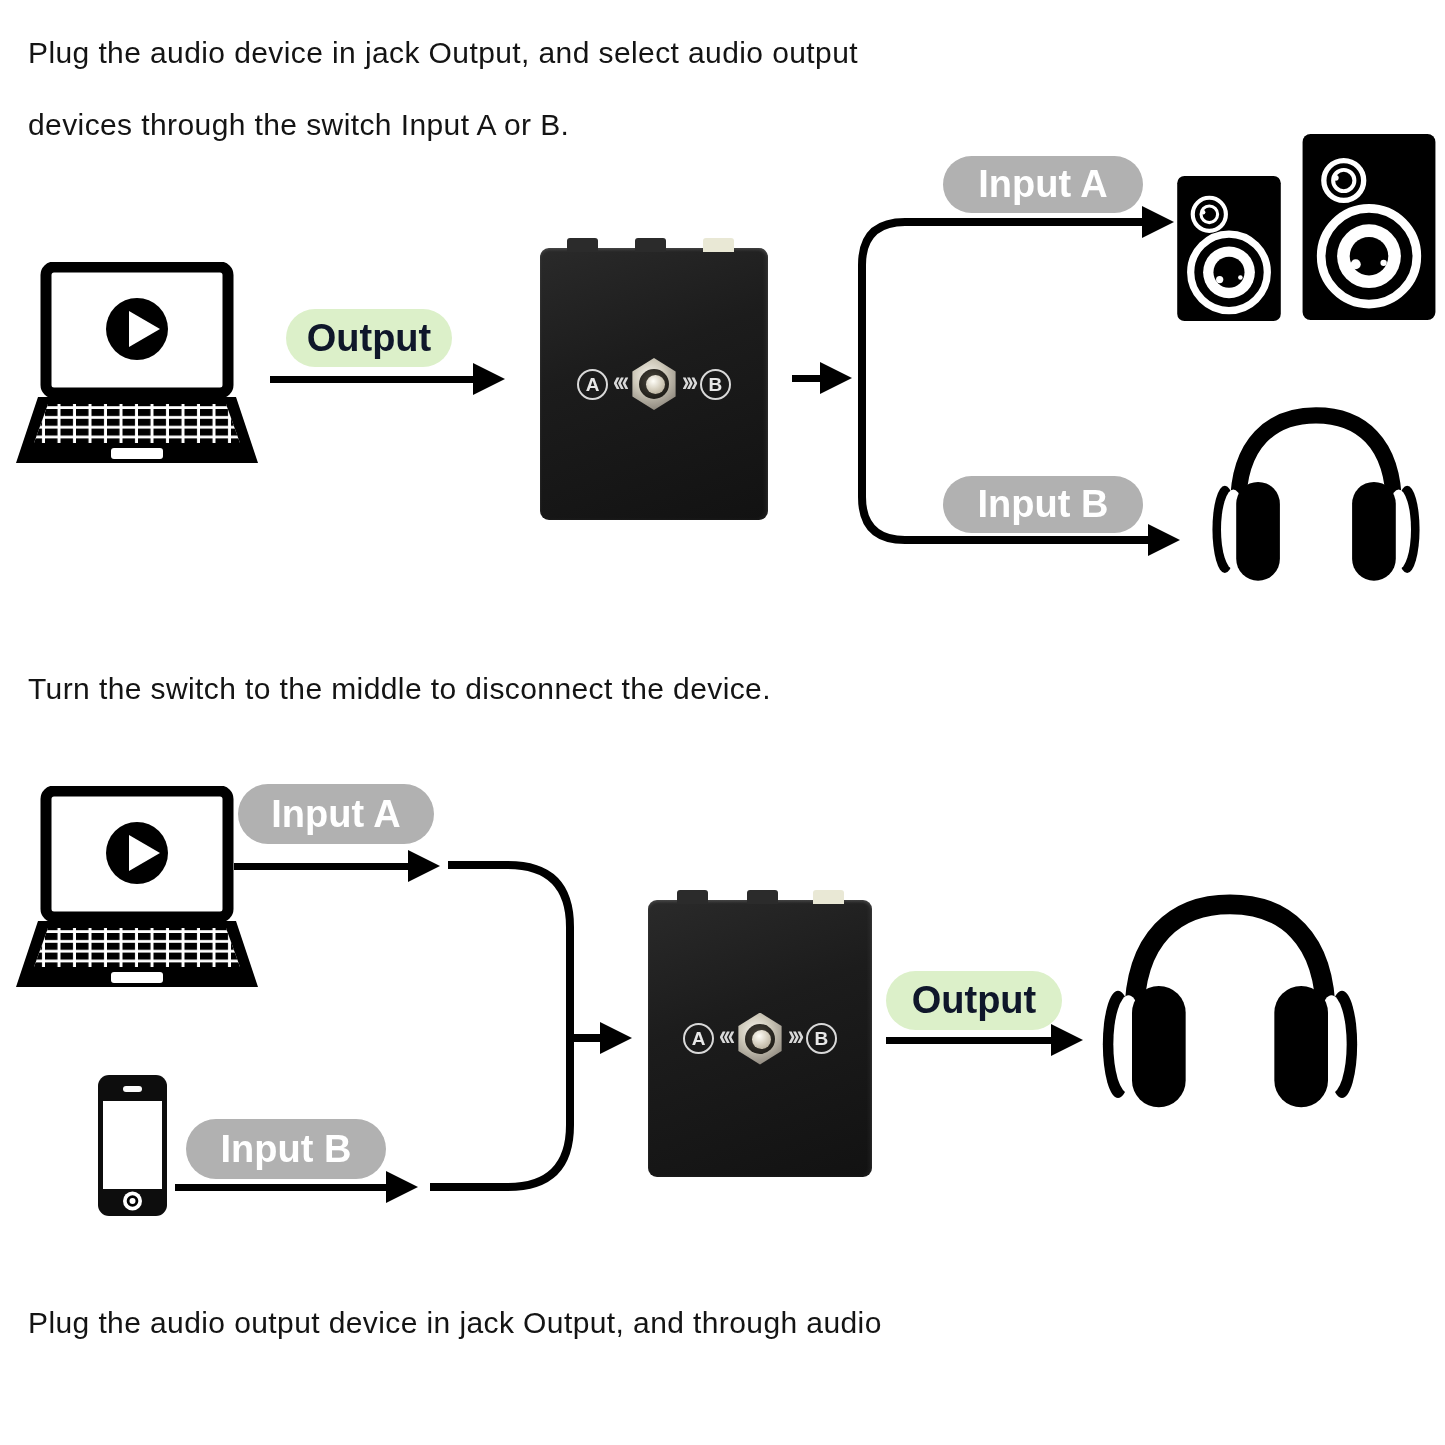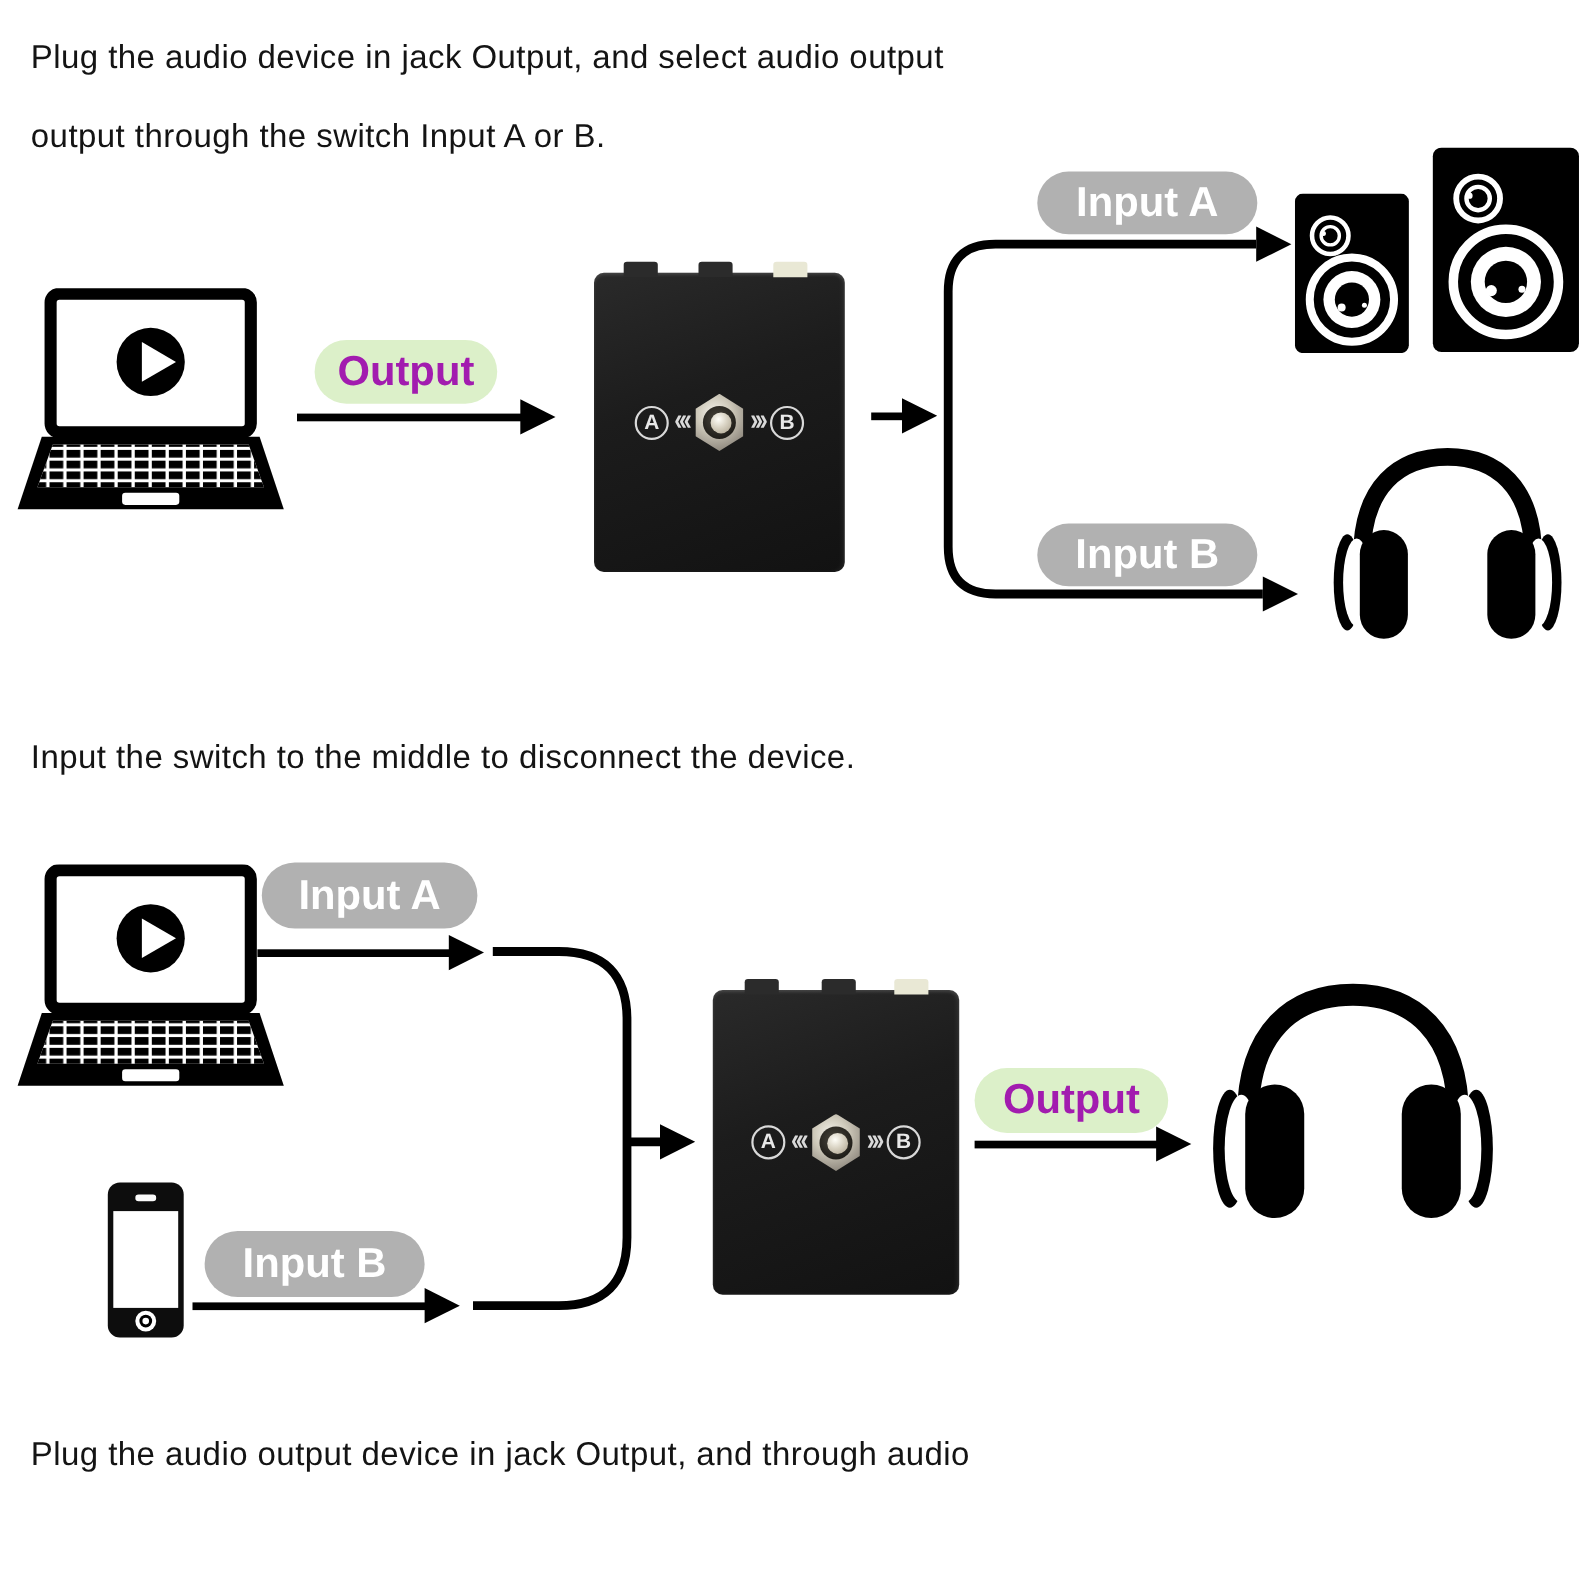"output through the switch Input" div.instr { text: output -> devices }
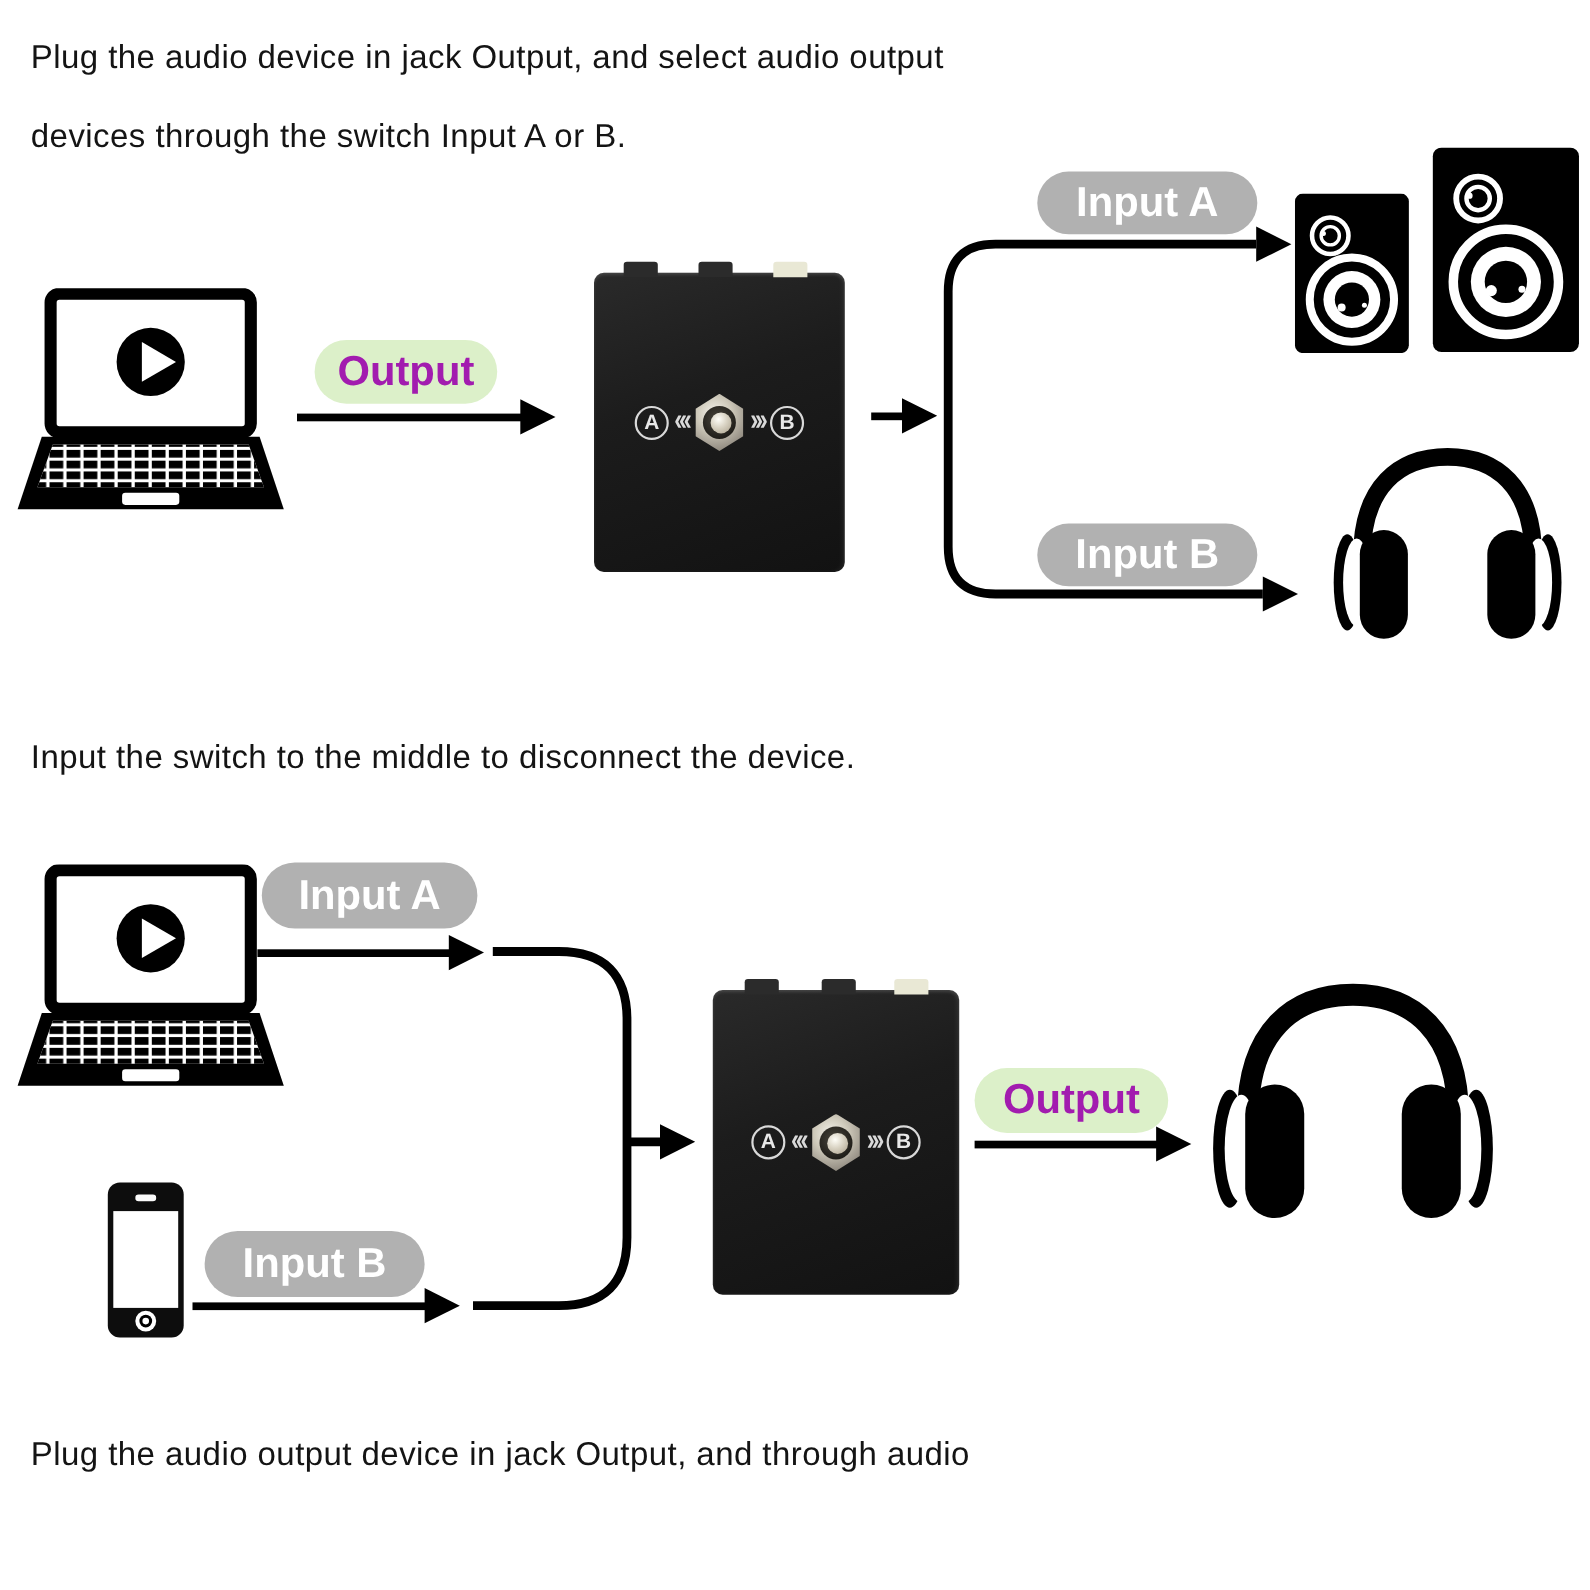"Output" .pill.green { color: #a21caf -> #0f172a }
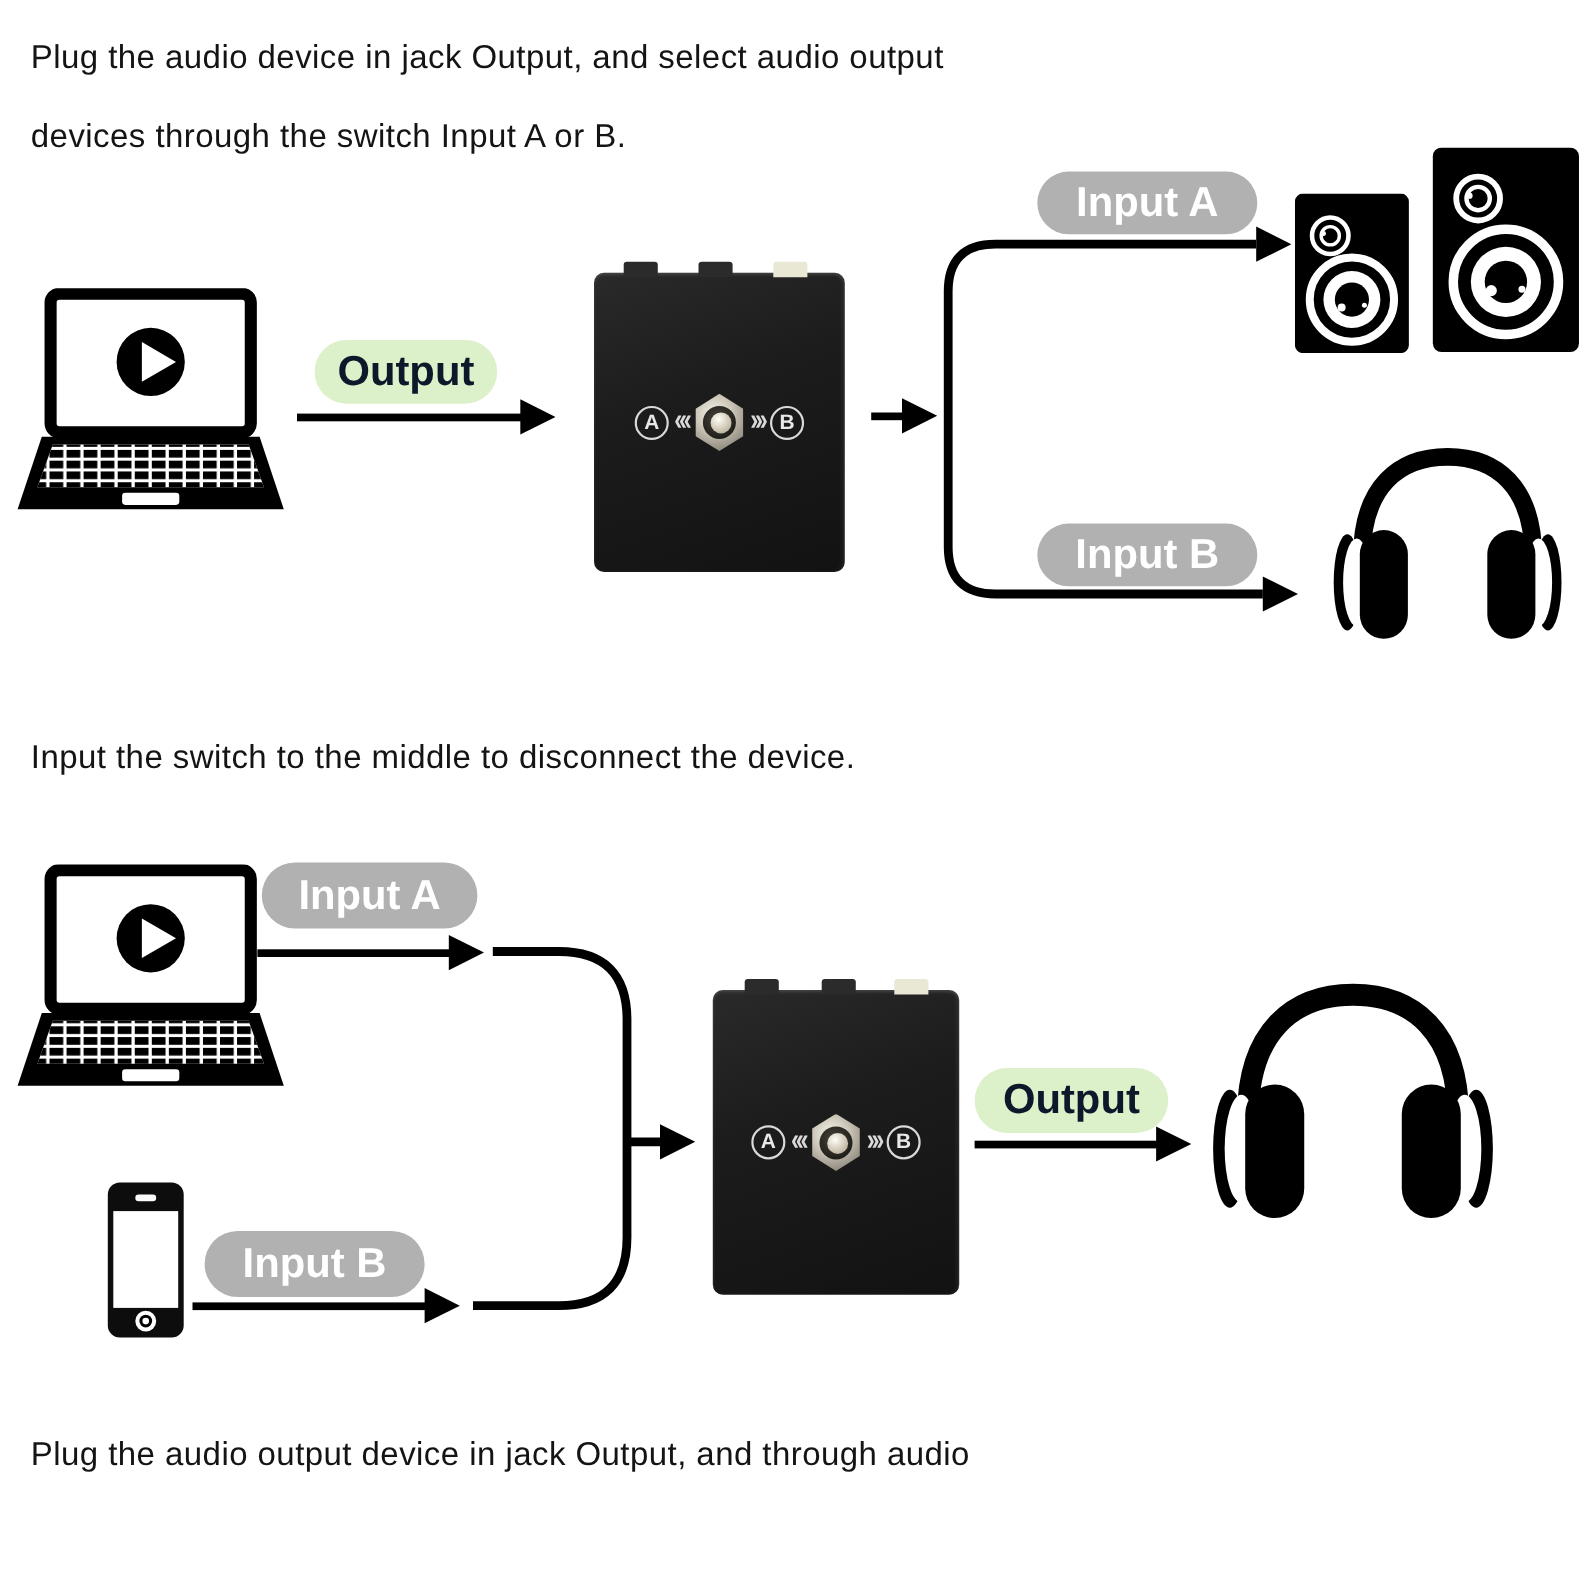"Input the switch to the" div.instr { text: Input -> Turn }
